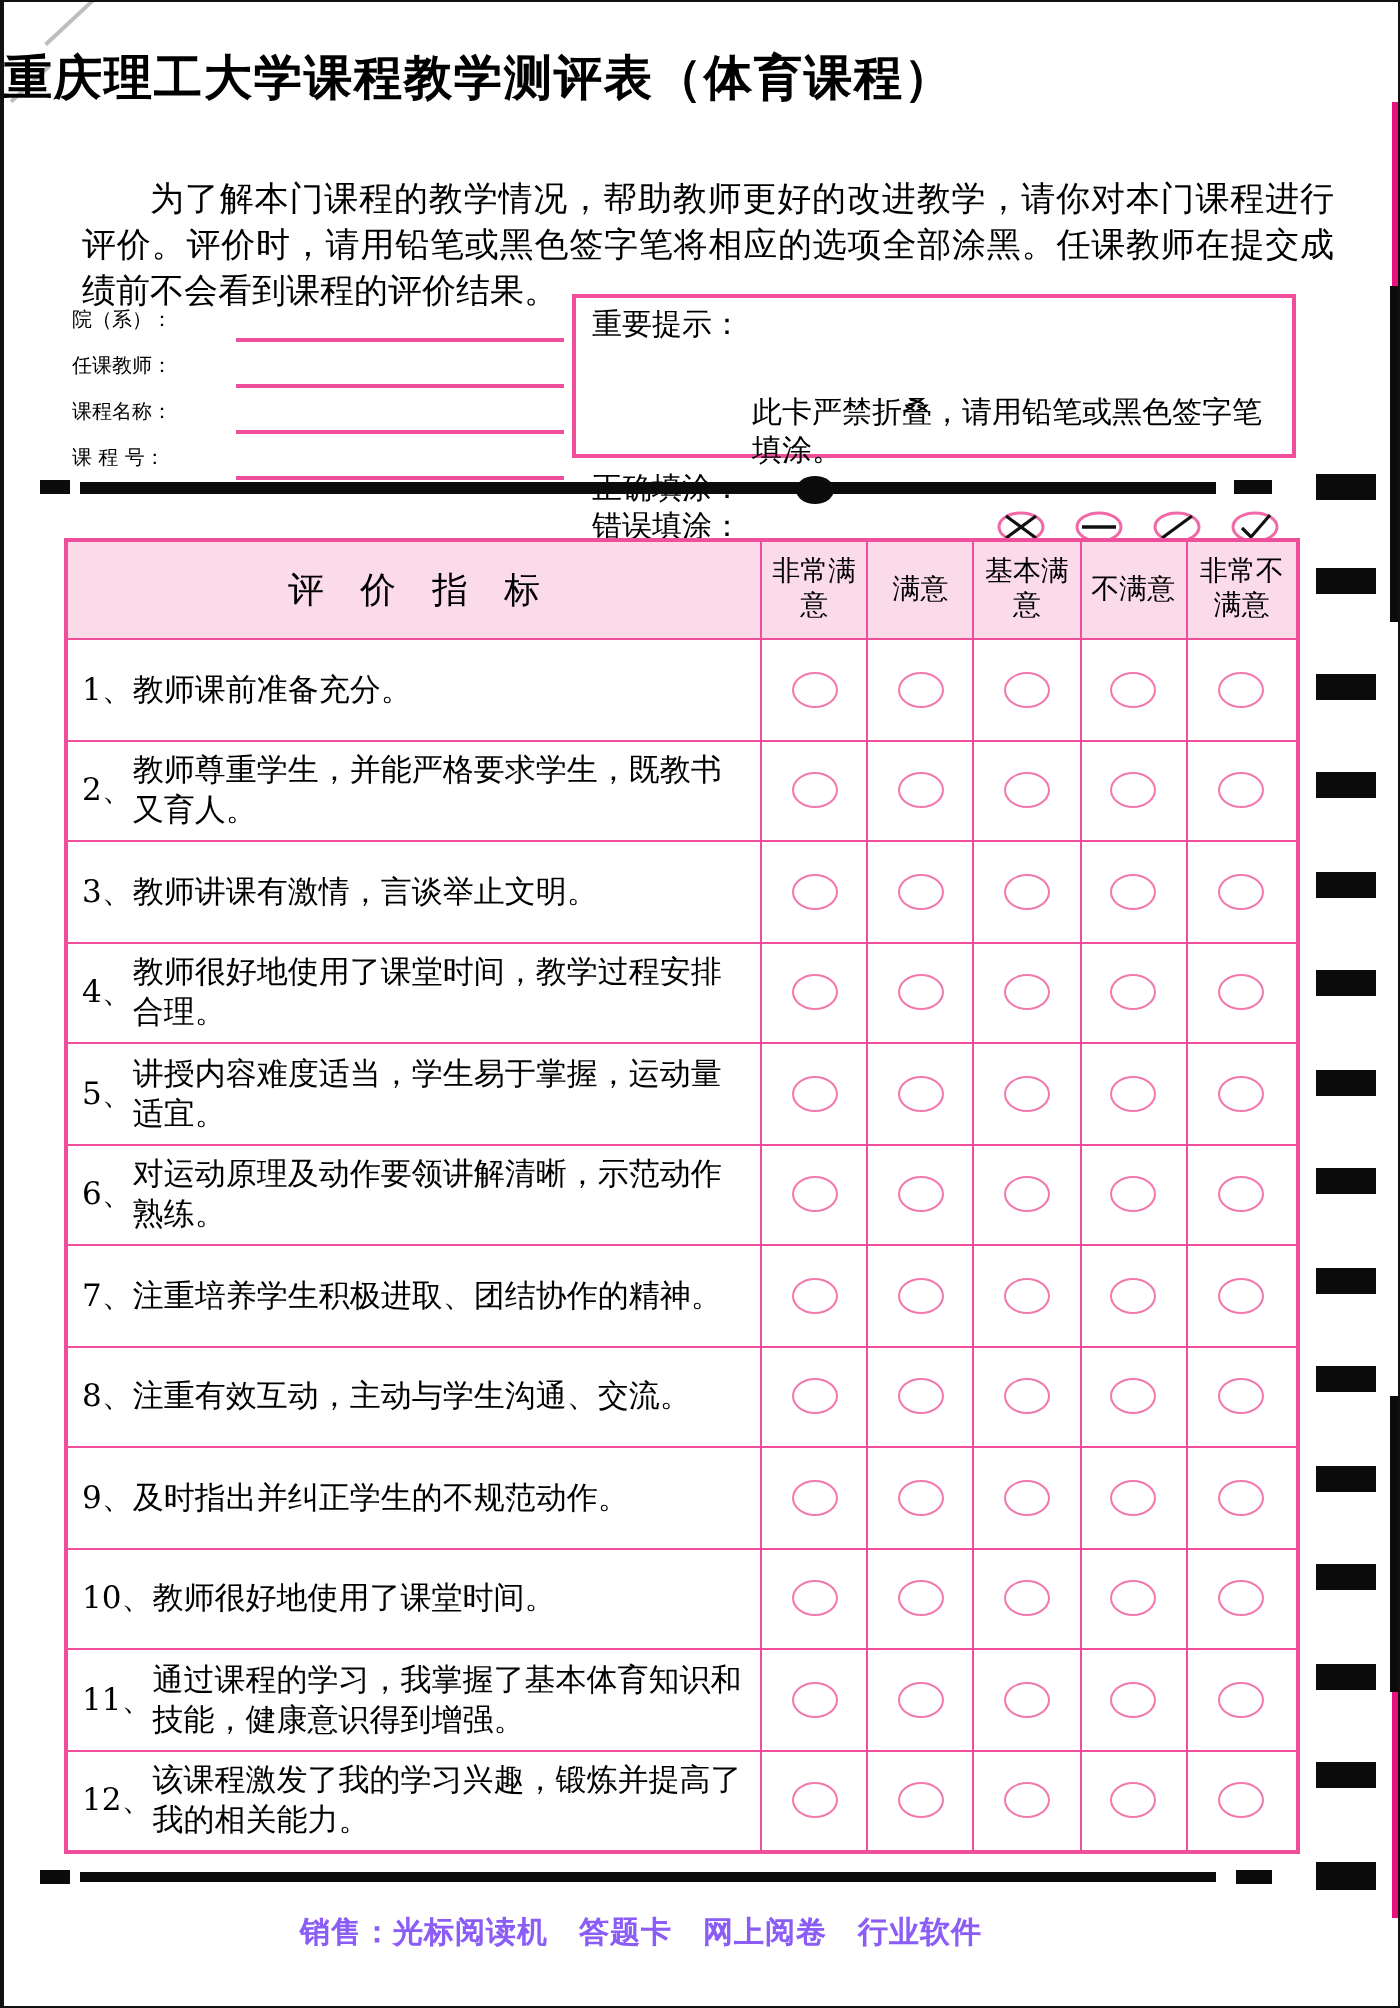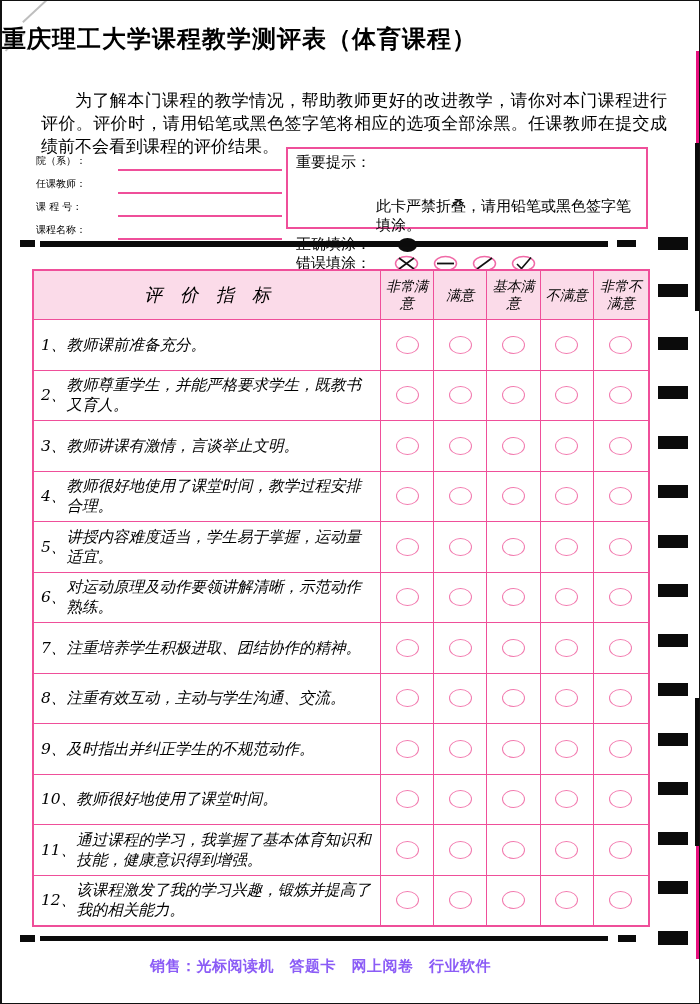"课 程 号：" div.frow { order: before "课程名称：" -> after "课程名称：" }
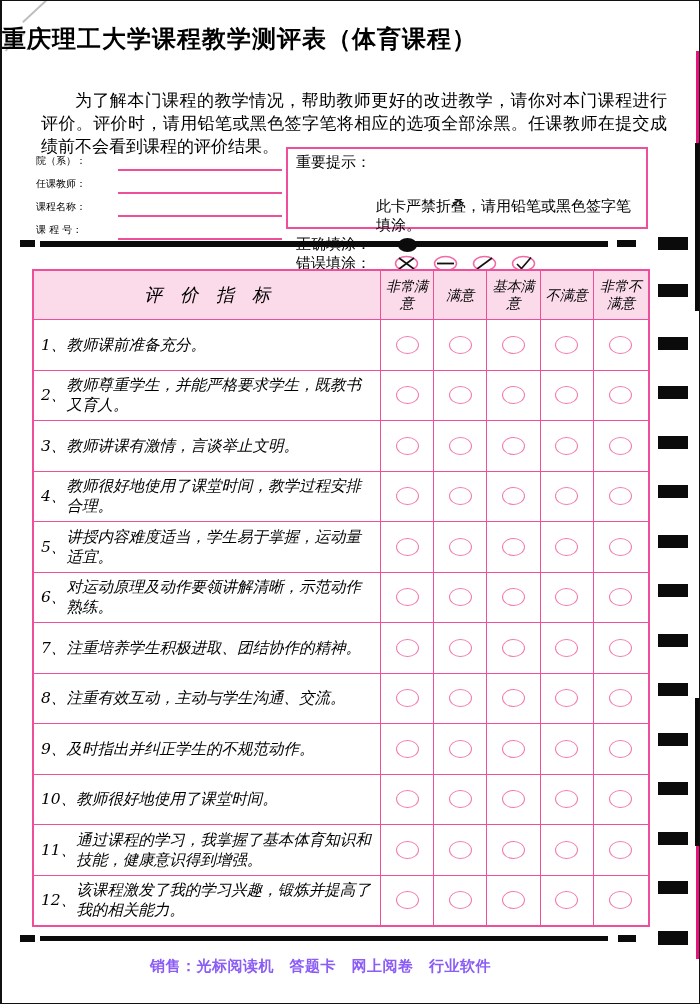"错误填涂：" .mark-row { justify-content: none -> space-between }
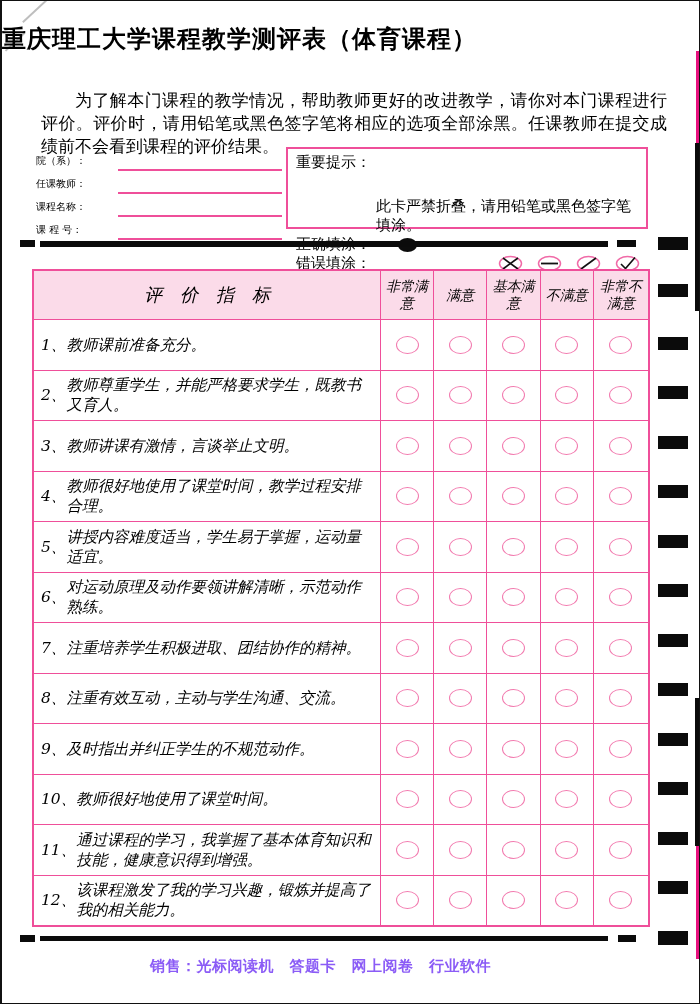"评 价 指 标" .etable { font-style: italic -> none }
